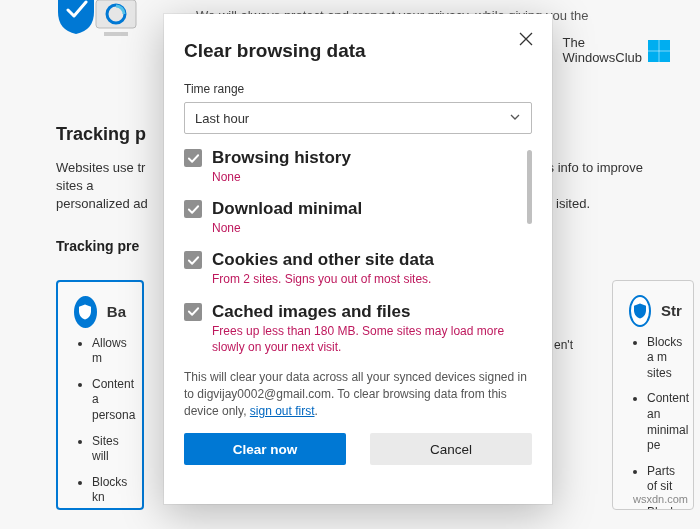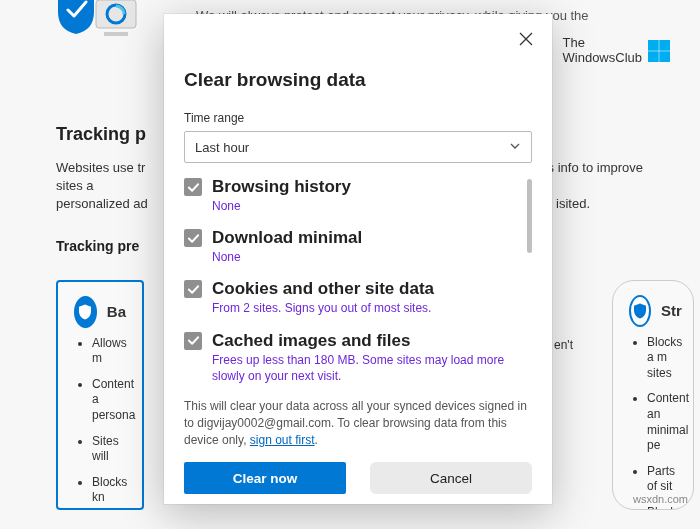"Clear browsing data" .dialog { padding: 33px 20px 16px 20px -> 4px 20px 16px 20px }
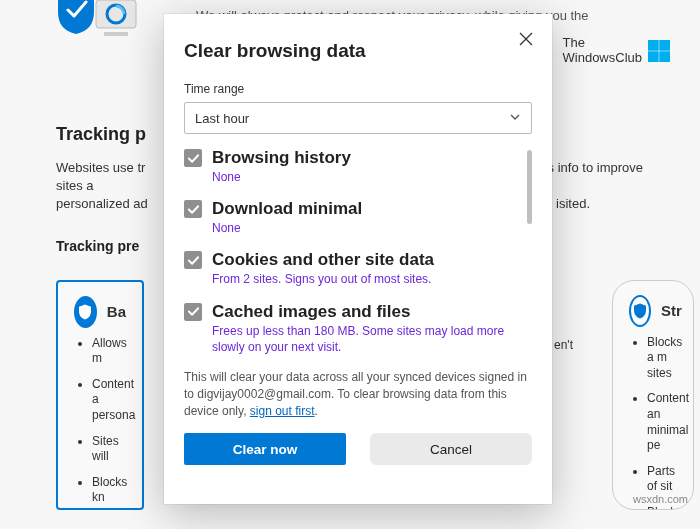"None" .opt-sub { color: #6d28d9 -> #be185d }
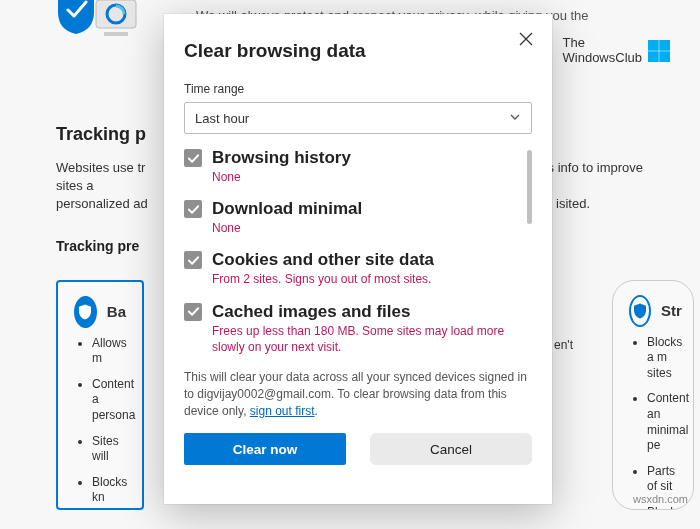"Str" div.card { border-radius: 22px -> none }
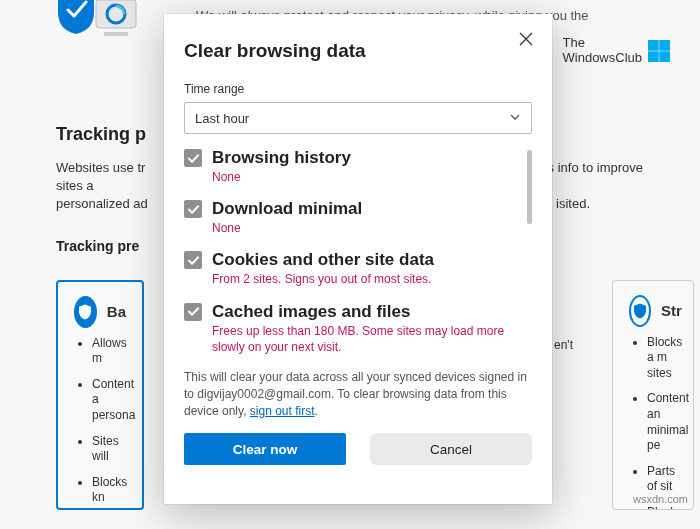"Cancel" .btn.secondary { border-radius: 6px -> none }
